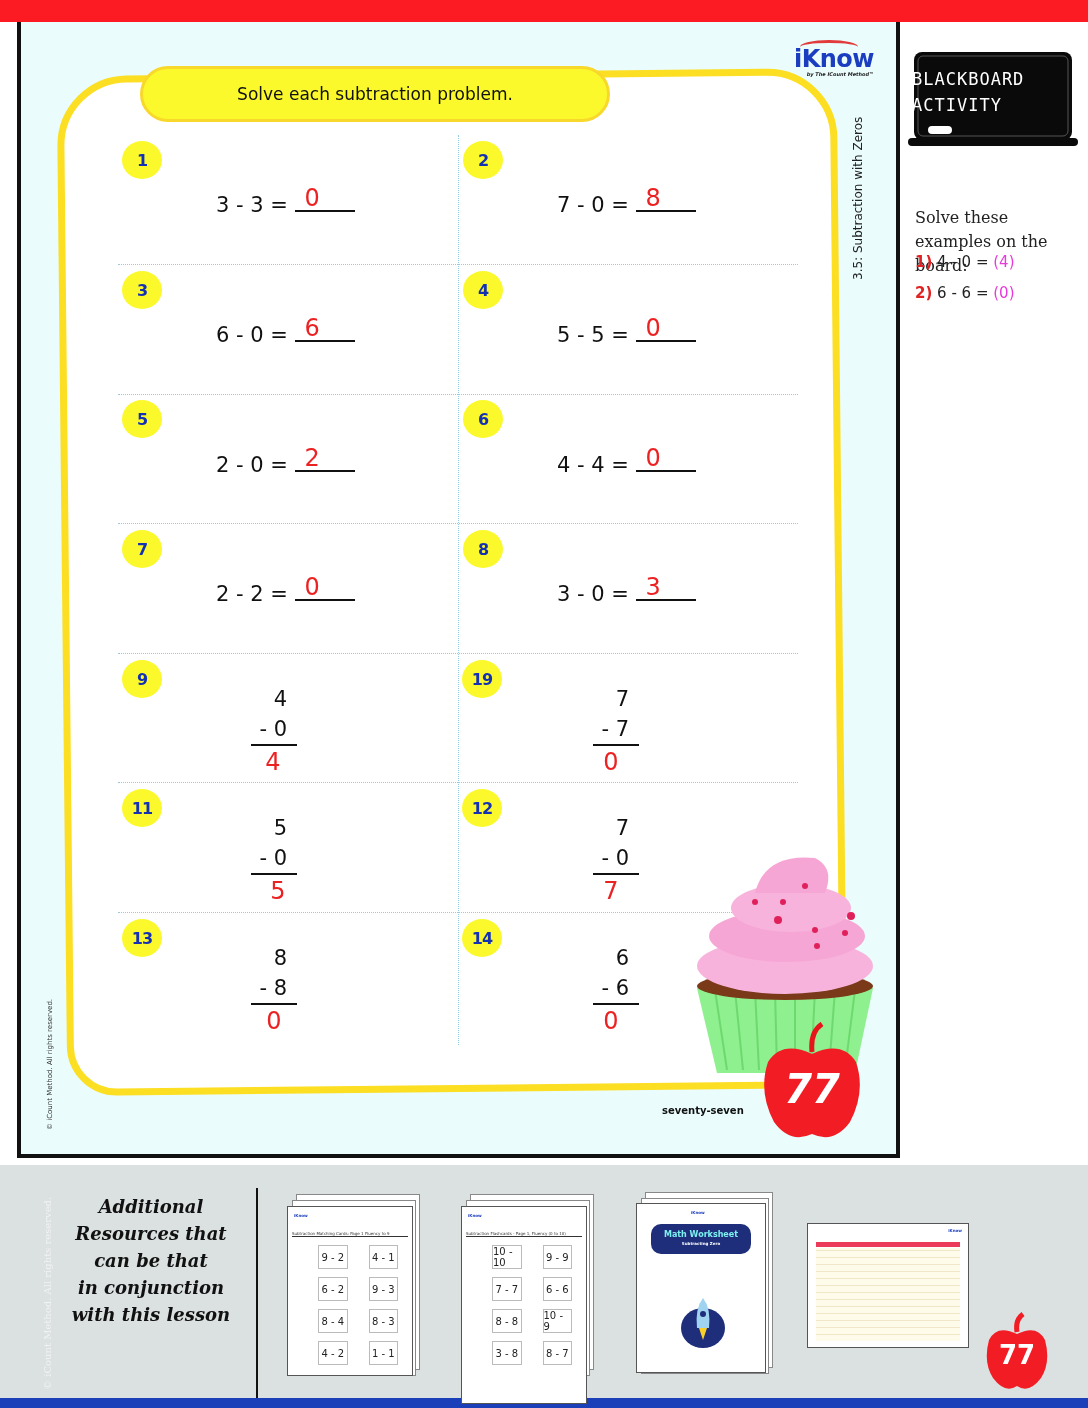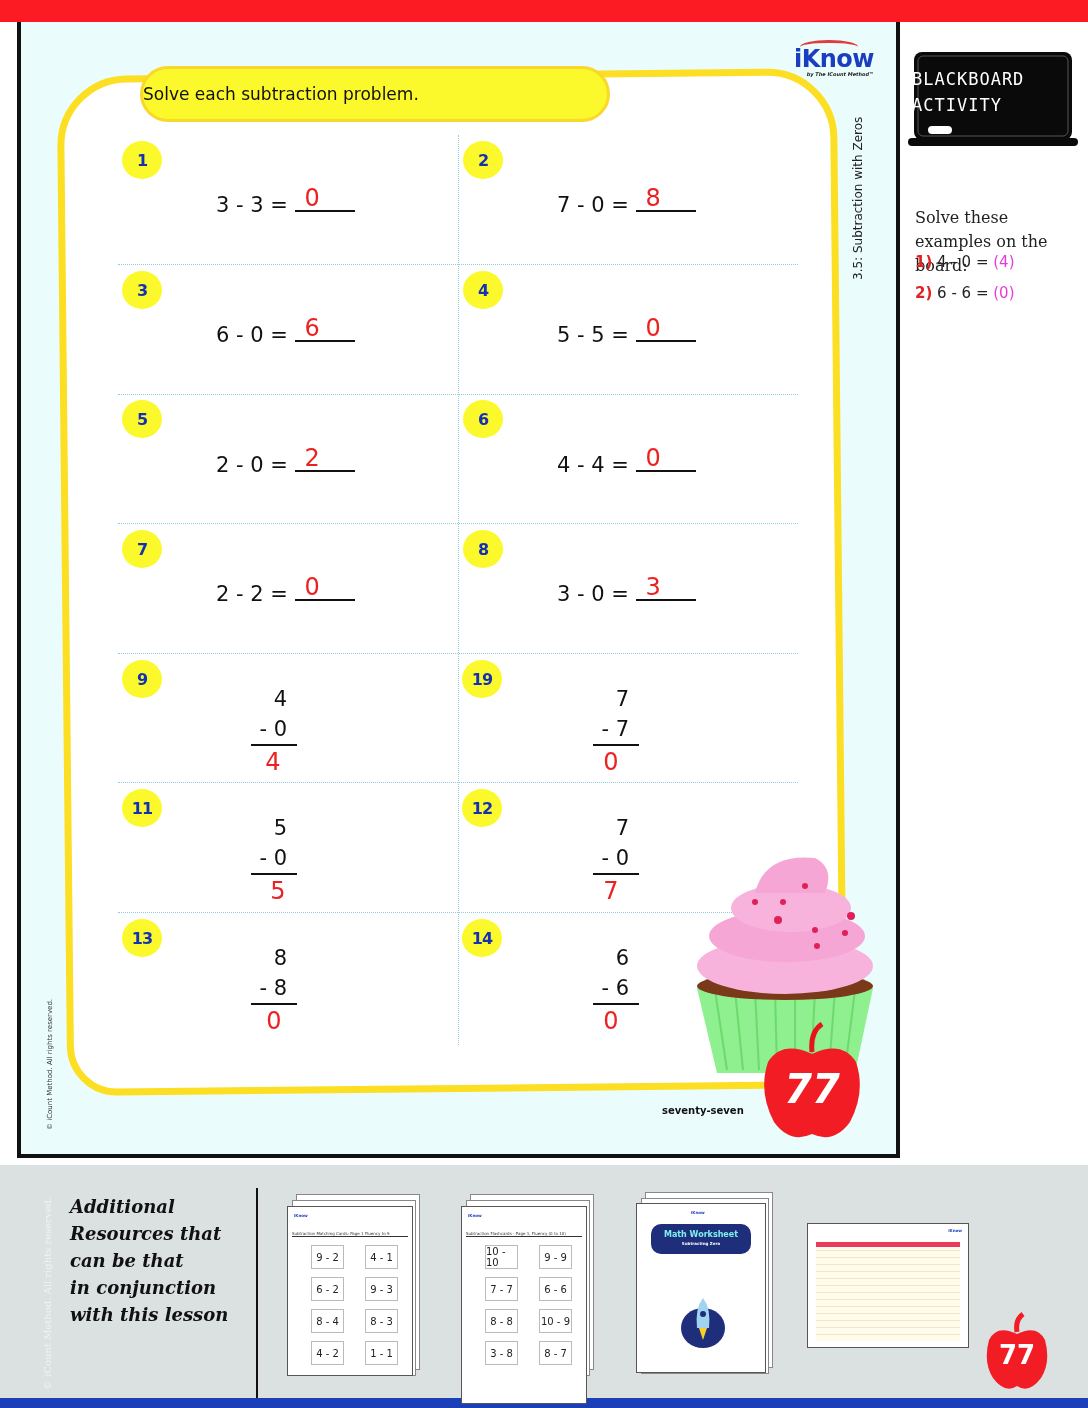"Solve each subtraction problem." .instruction-pill { justify-content: none -> center }
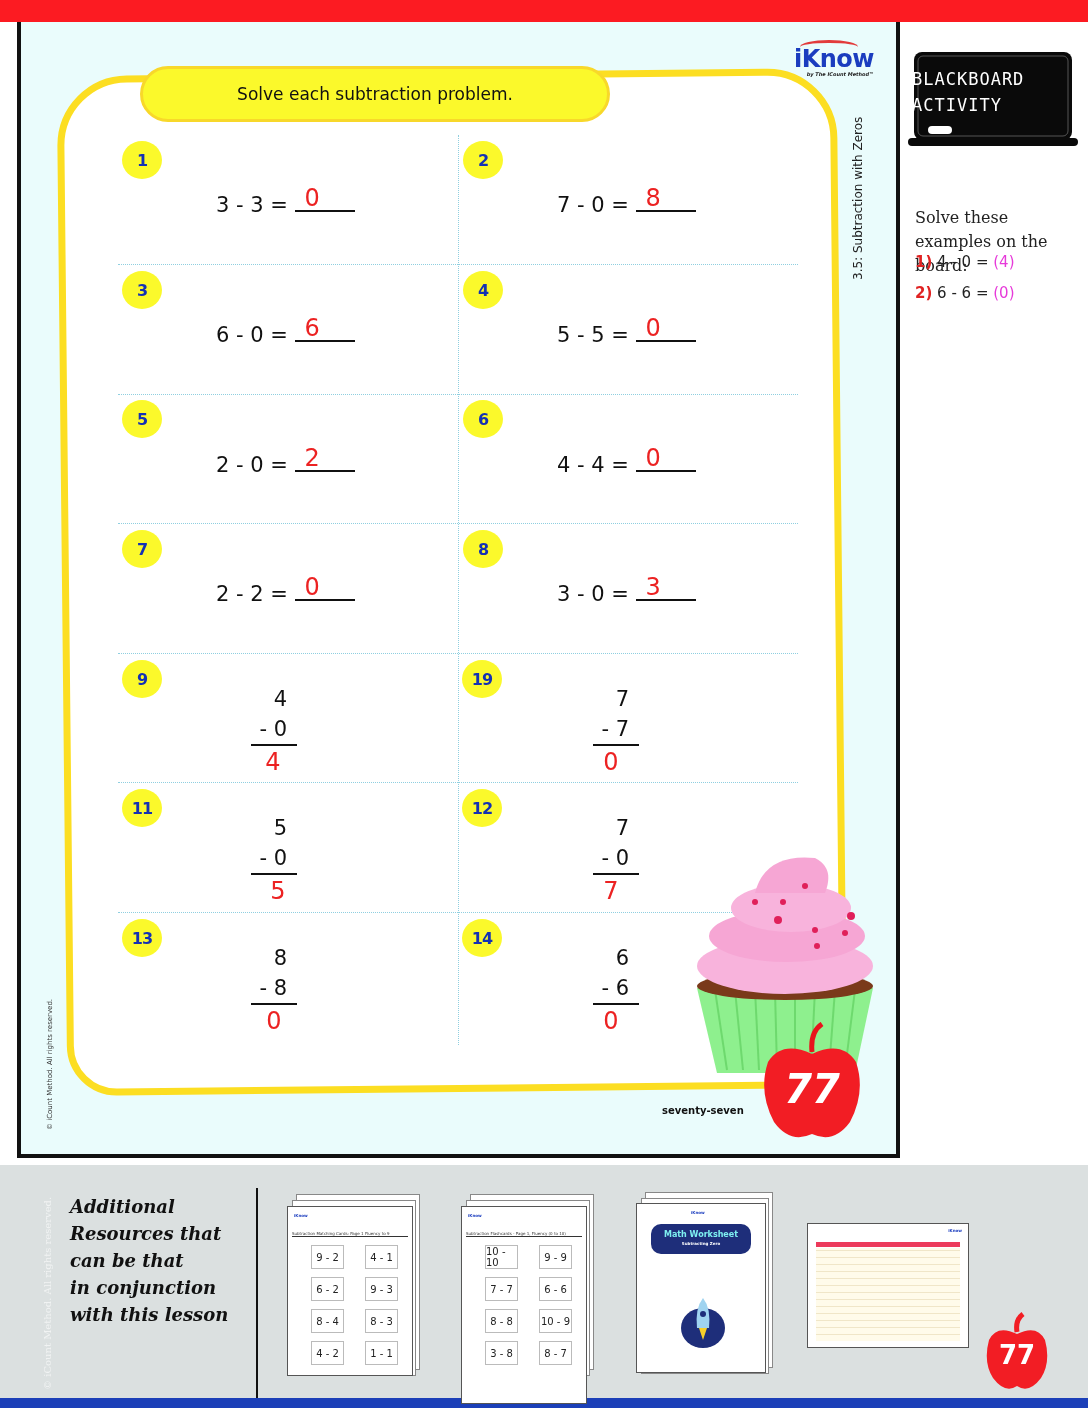"Additional" .footer-text { text-align: left -> center }
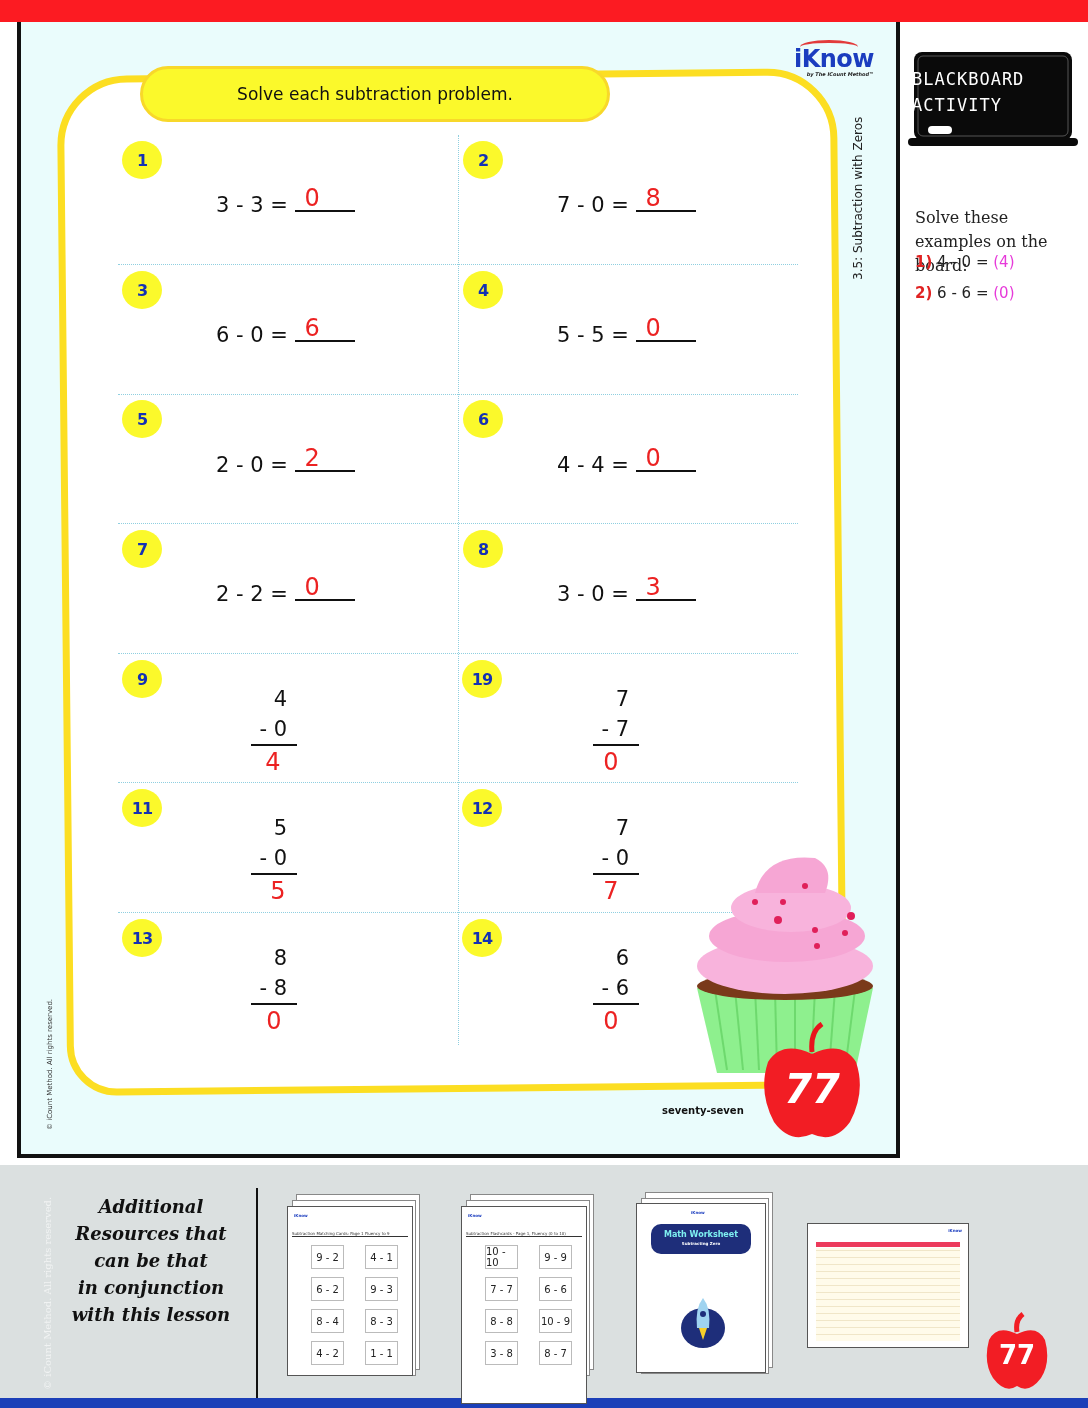"9 - 2" .card-grid { left: 23px -> 30px }
